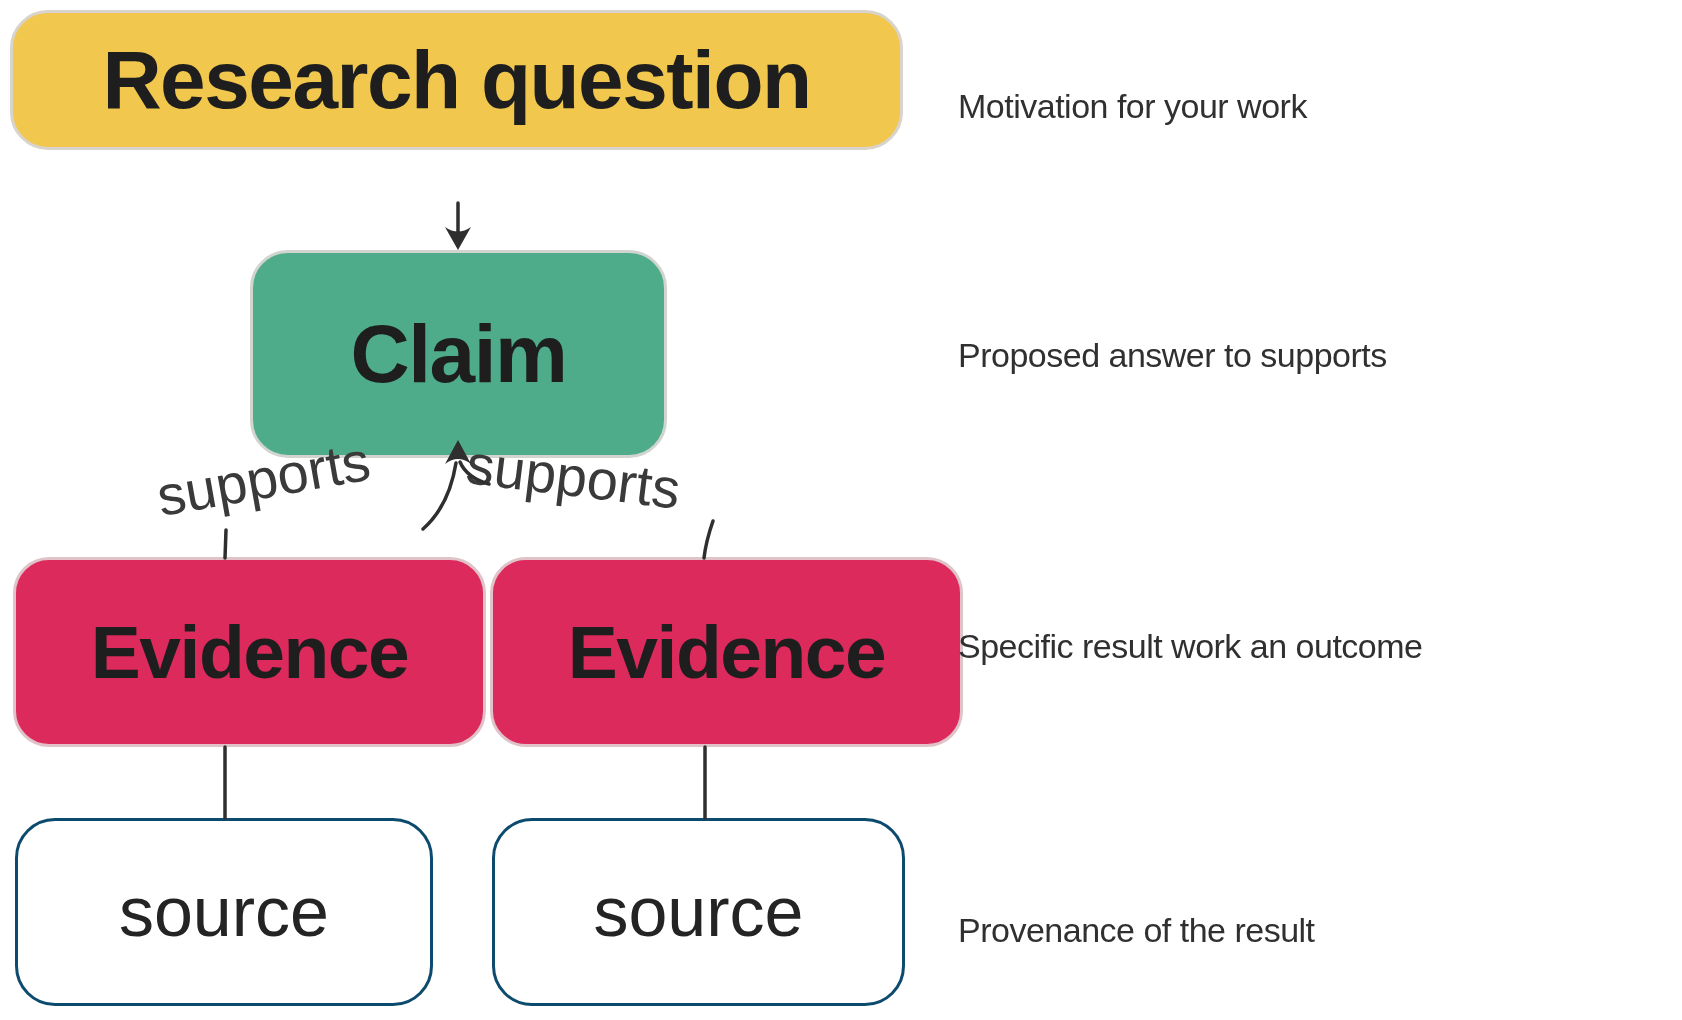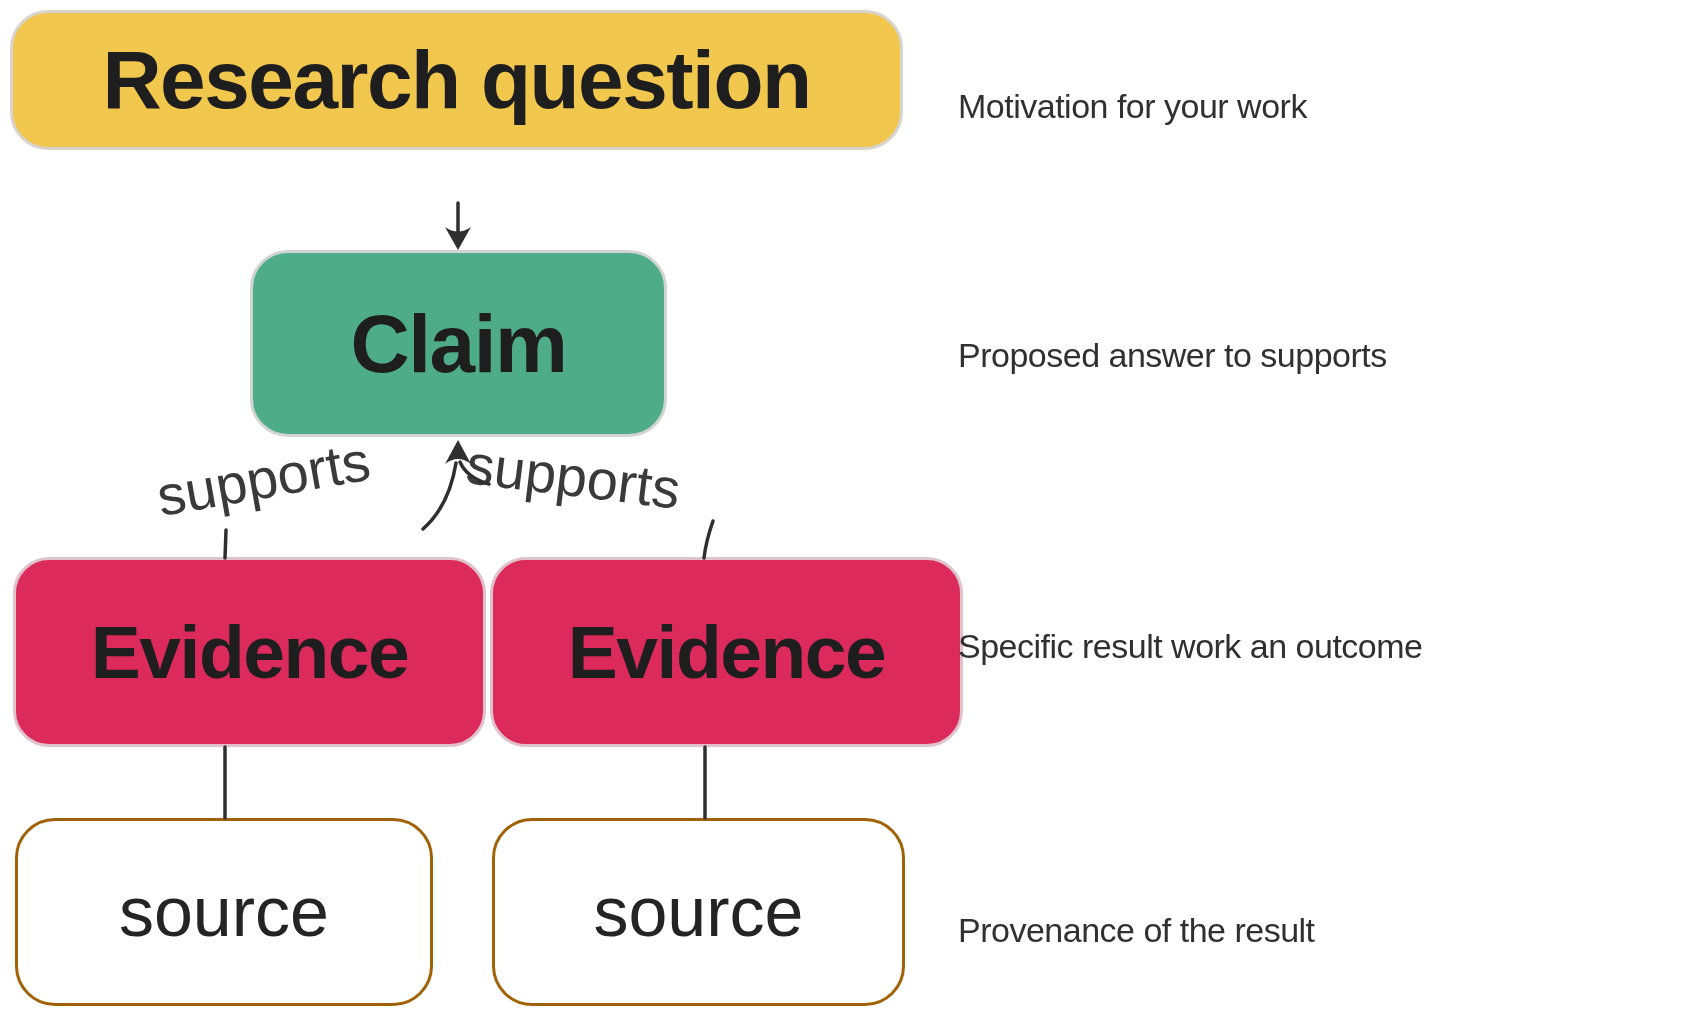"Claim" #node-claim { height: 187px -> 208px }
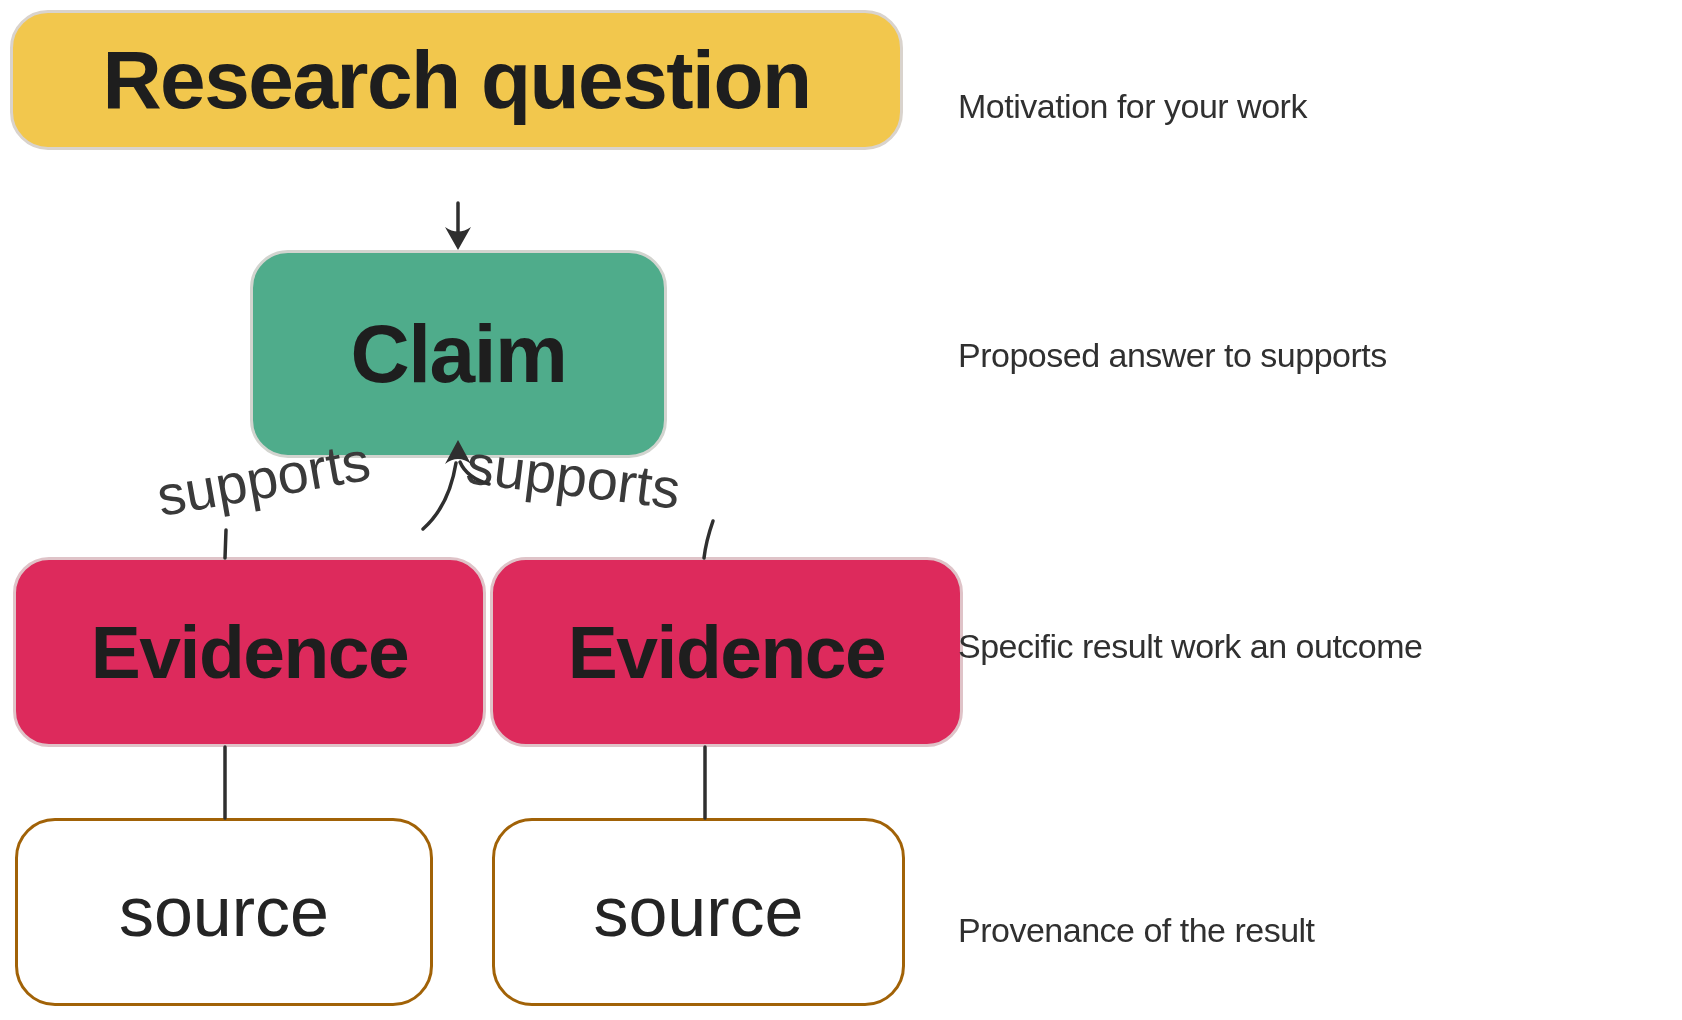"source" #node-source-1, #node-source-2 { border: 3px solid #a16207 -> 3px solid #0c4a6e }
